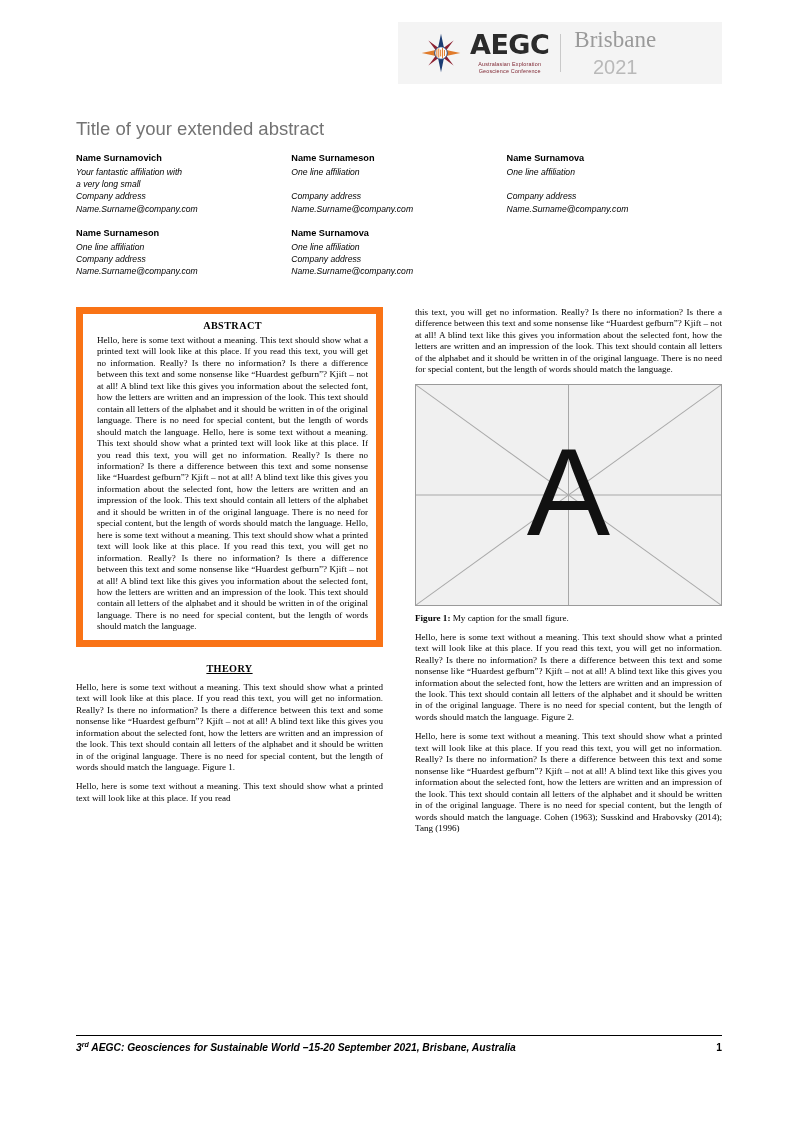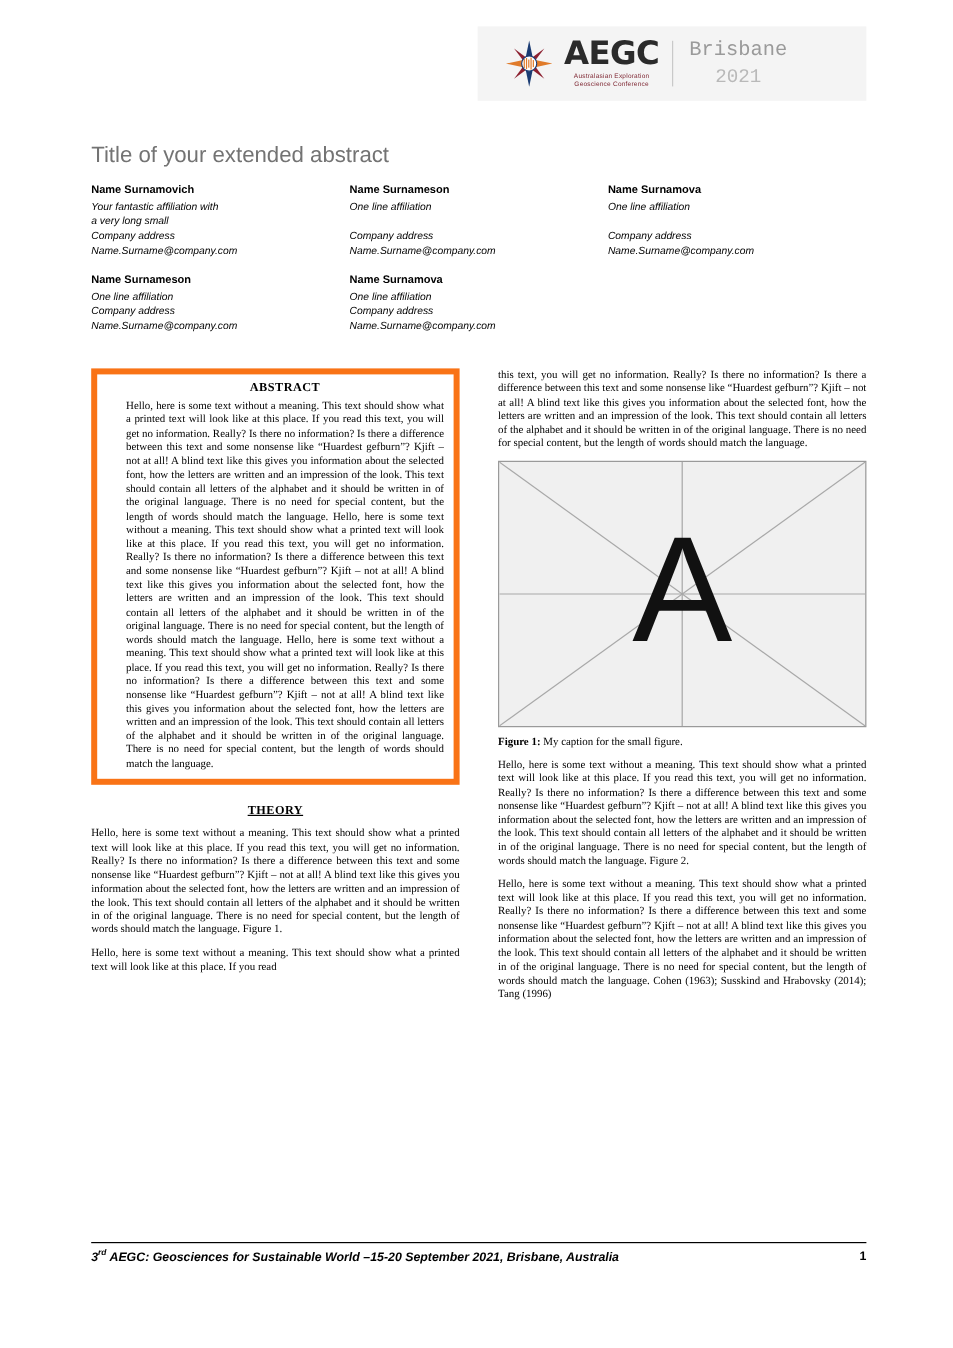"Brisbane" .banner-city { font-family: Liberation Mono, monospace -> Liberation Serif, serif; font-size: 17px -> 23px }
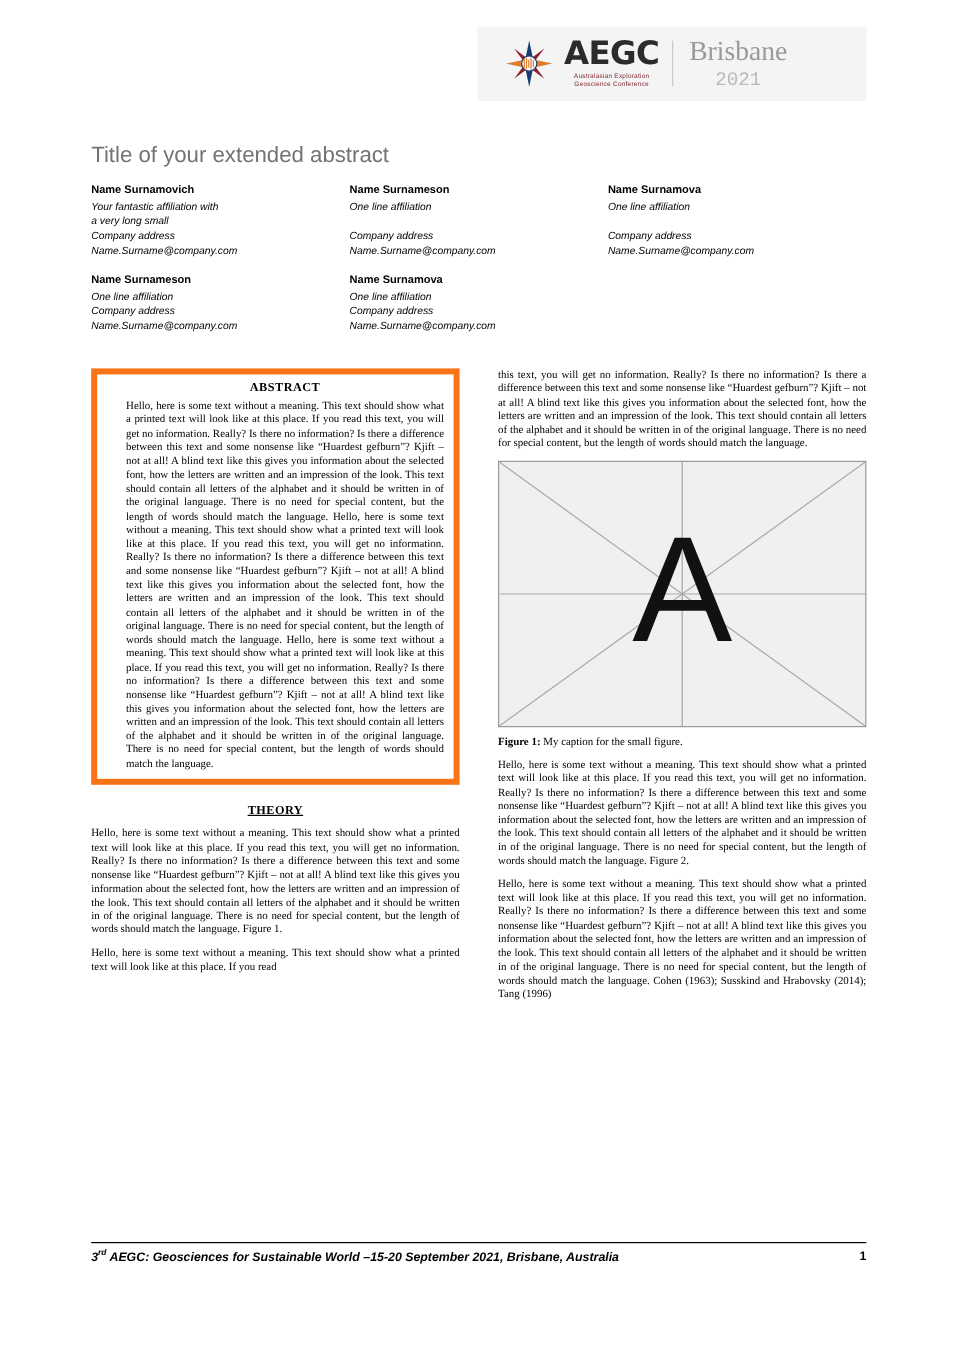"2021" .banner-year { font-family: Liberation Mono, monospace -> Liberation Sans, sans-serif; font-size: 16px -> 20px }
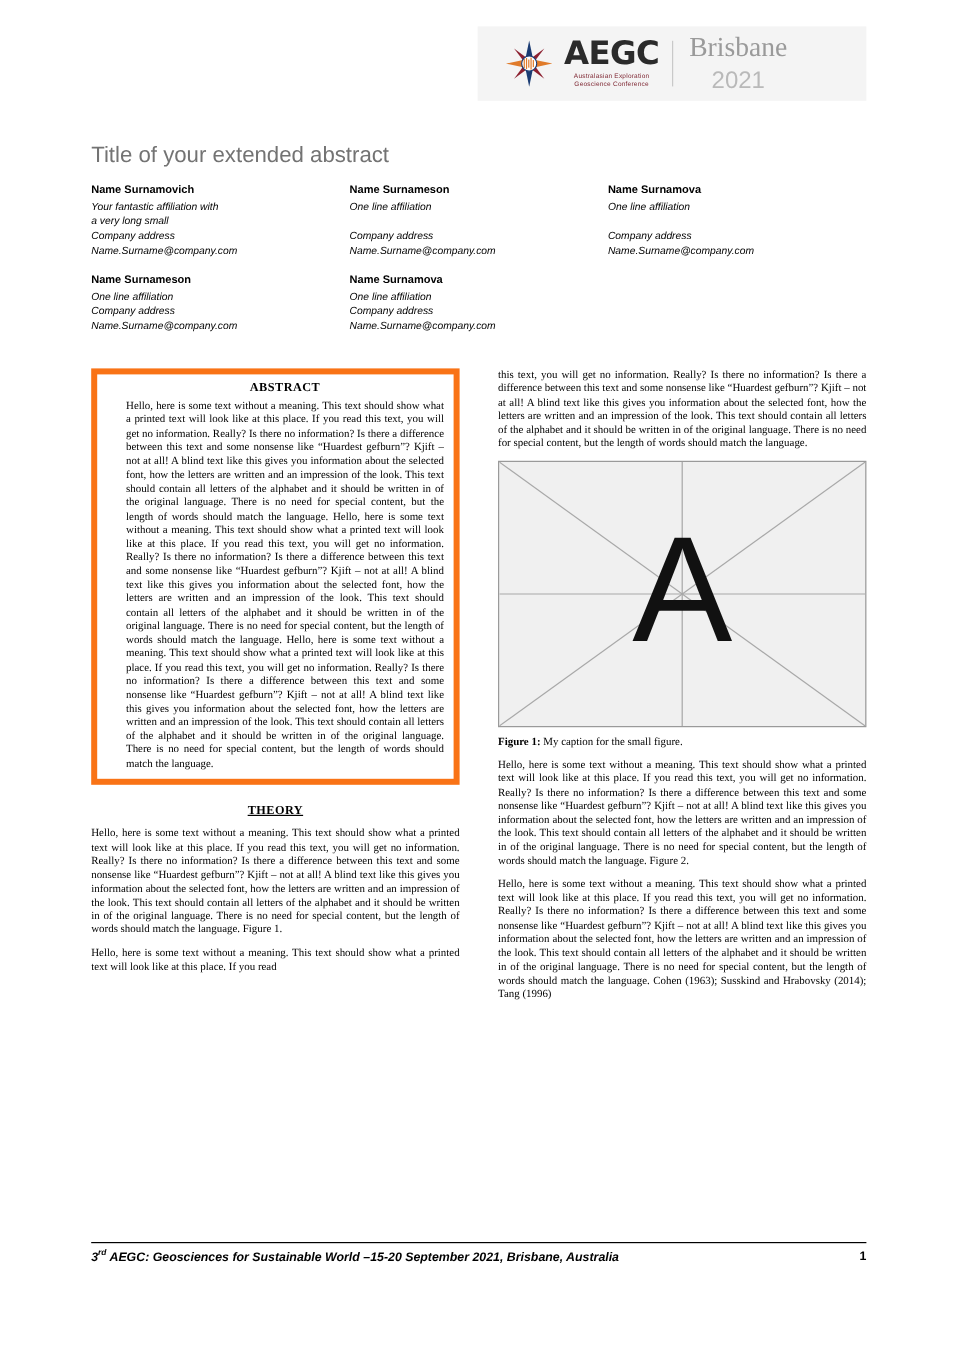"ABSTRACT" .abstract-box { border: 5px solid #f97316 -> 7px solid #f97316; padding: 6px 8px 7px 24px -> 6px 8px 7px 14px }
